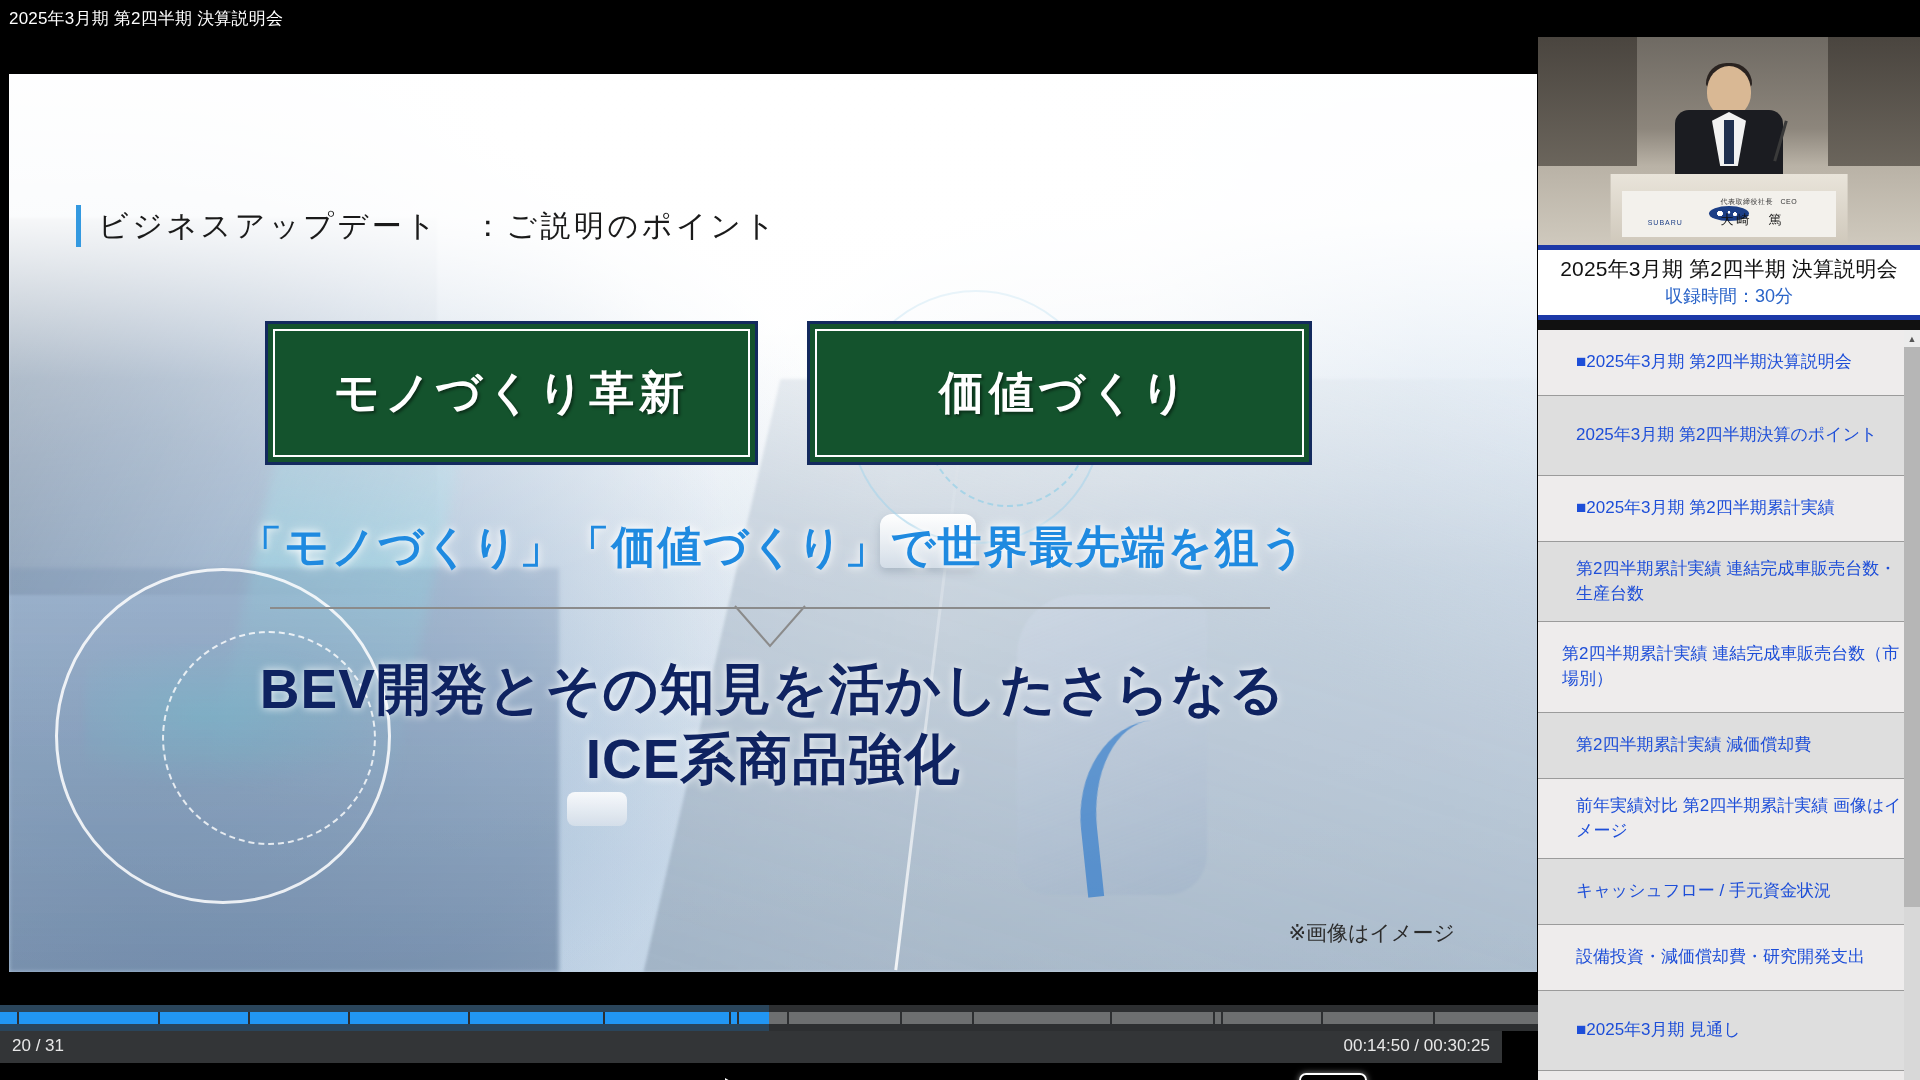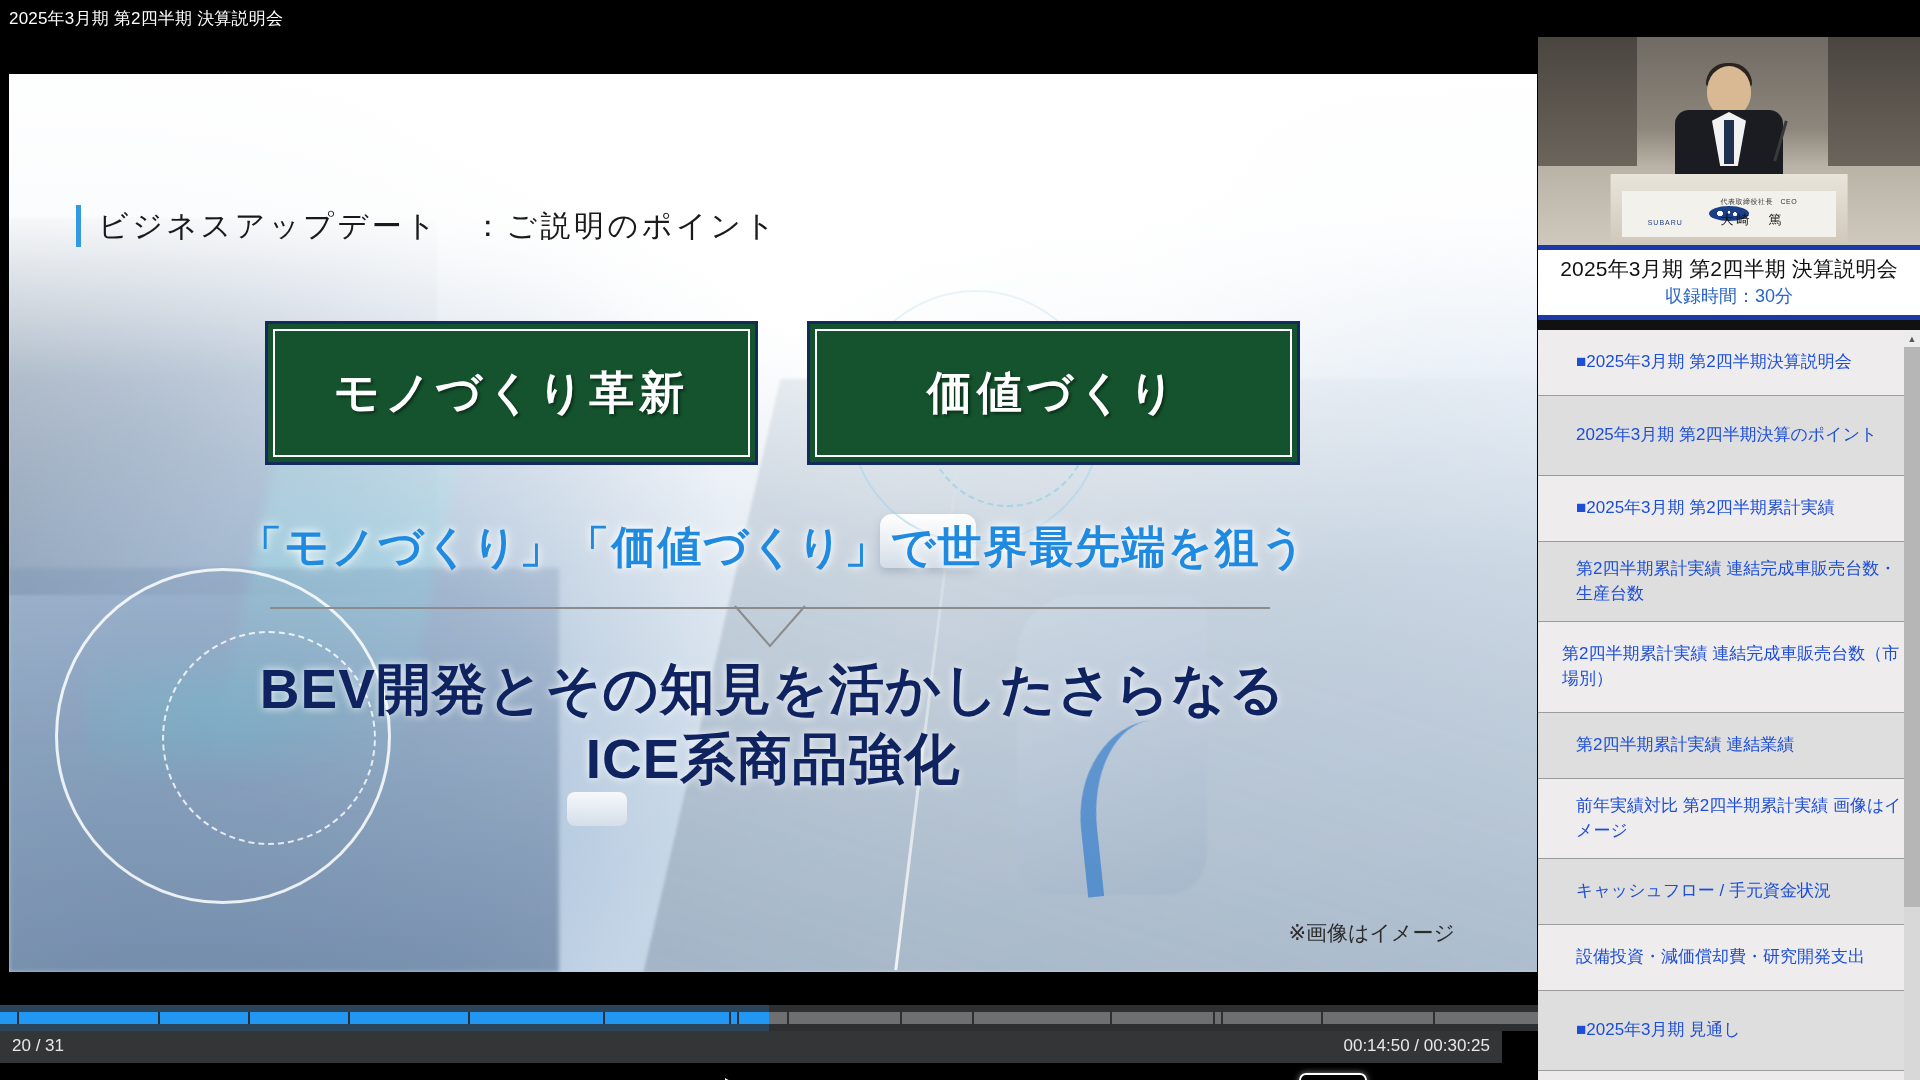"価値づくり" .navybox.b2 .inner { padding-left: none -> 12px }
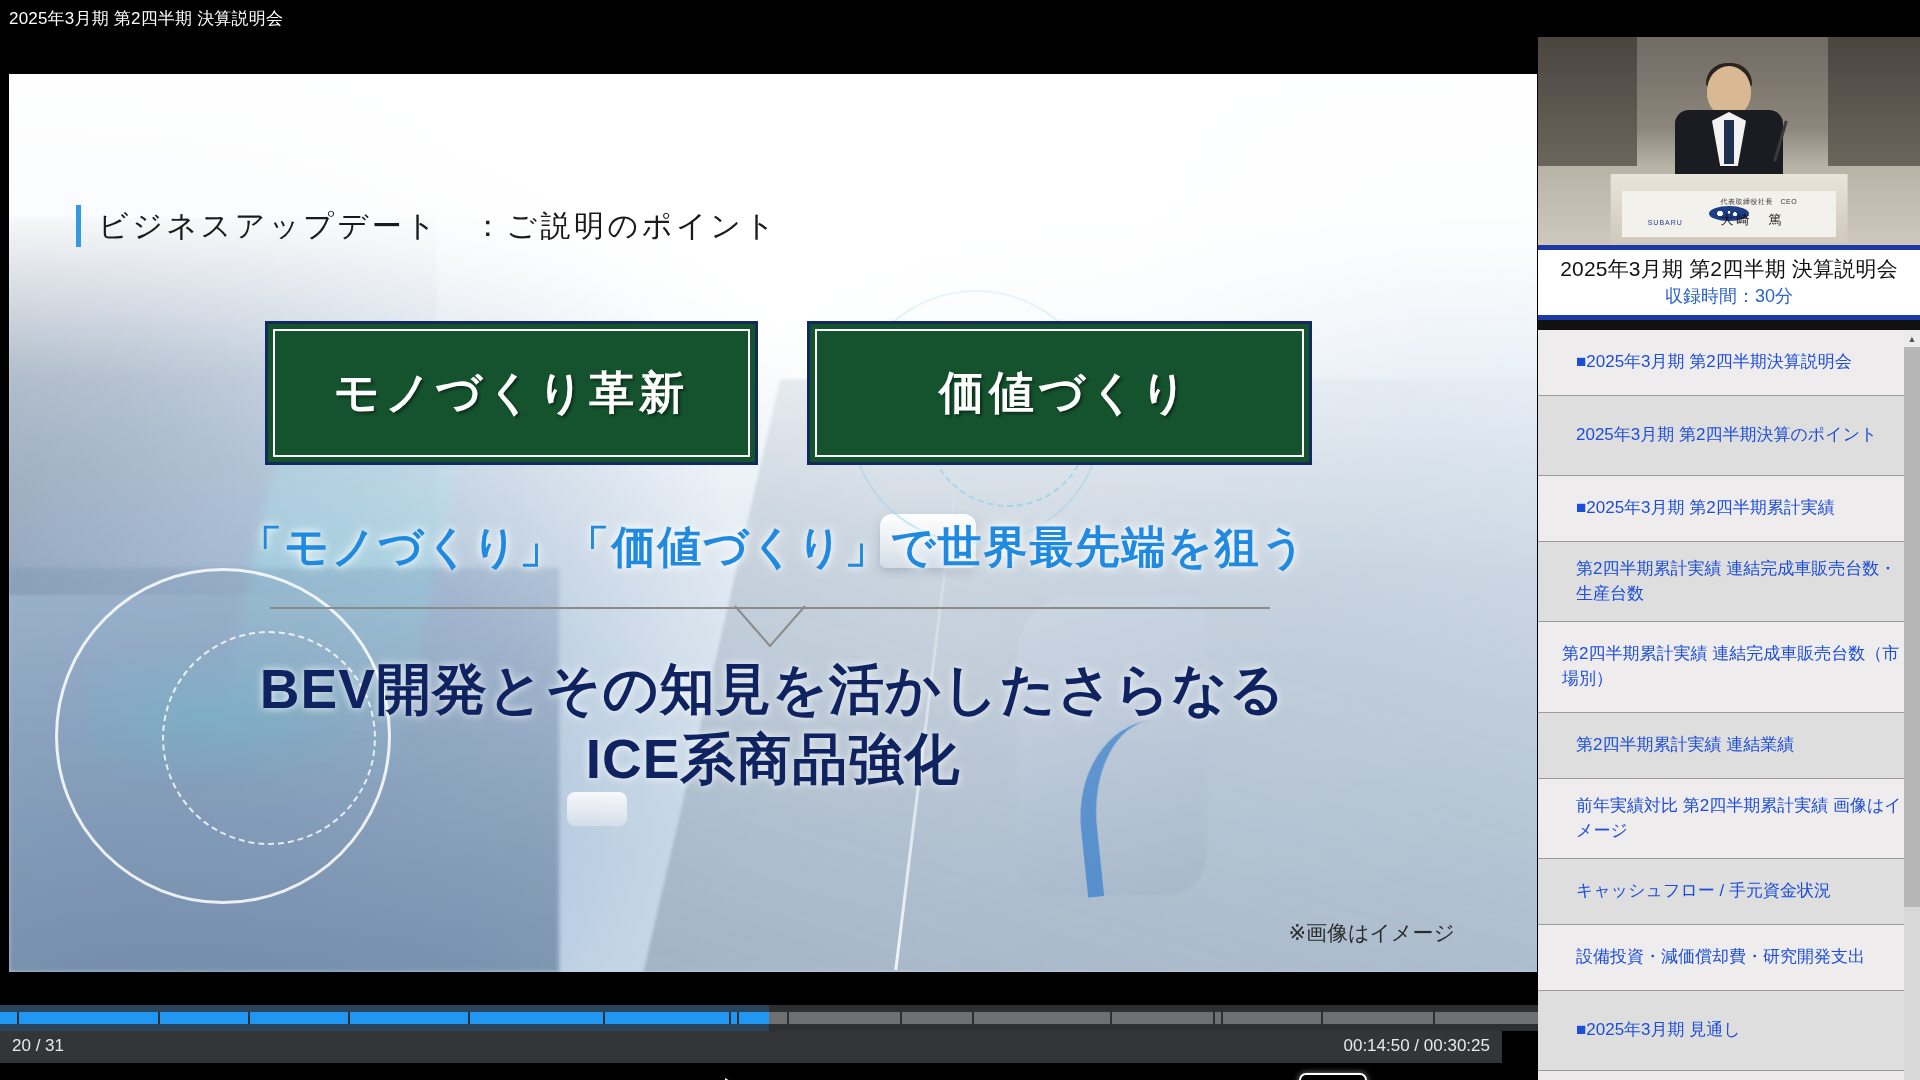"第2四半期累計実績 連結業績" span { text: 連結業績 -> 減価償却費 }
